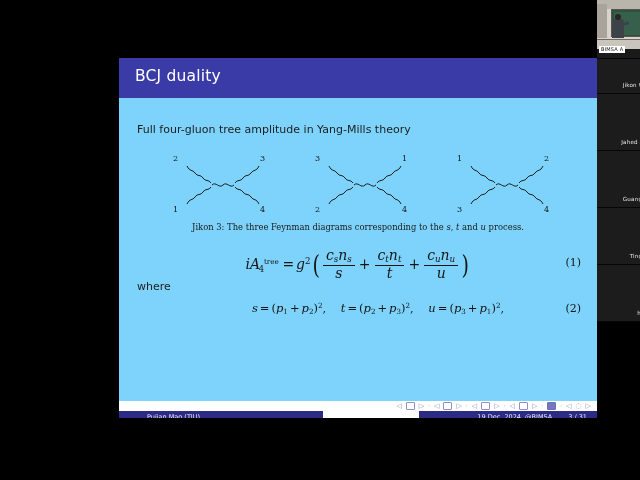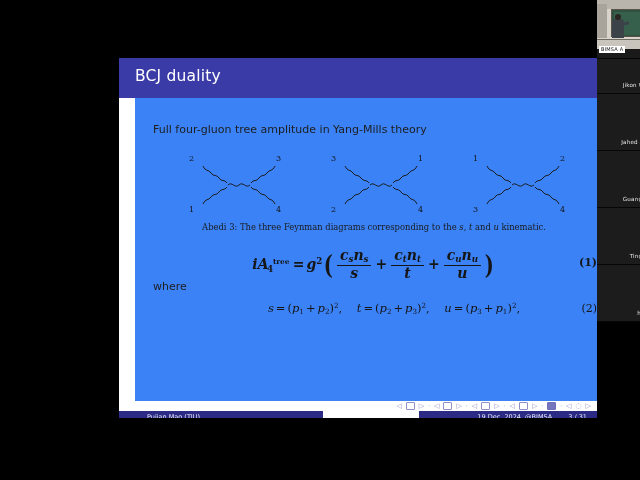"Full four-gluon tree amplitude in" #slide-body { background: #3b82f6 -> #7dd3fc; left: 16px -> 0 }
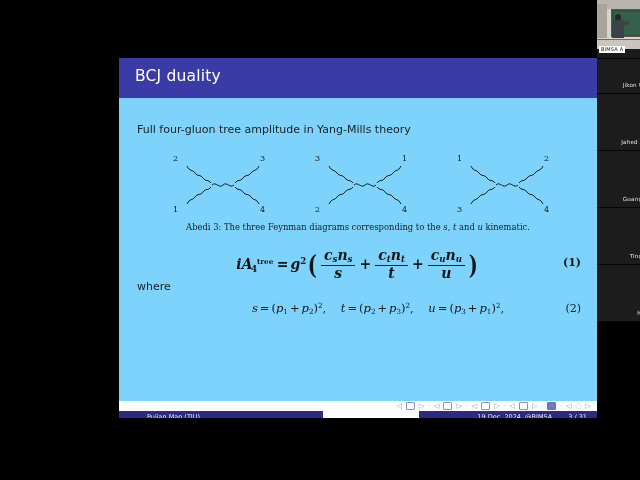"Abedi 3:" span { text: Abedi -> Jikon }
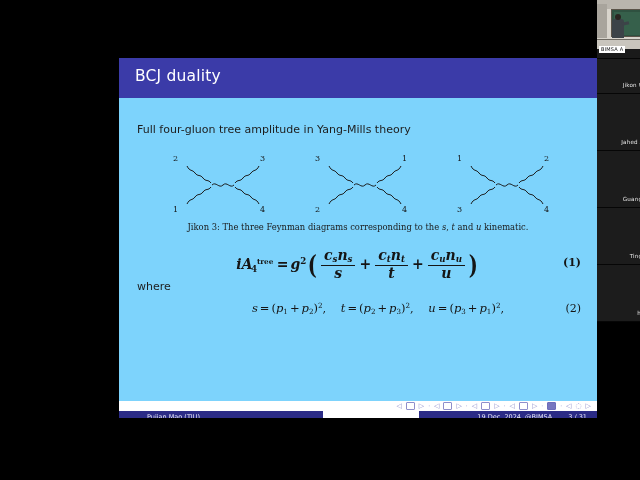"kinematic." span { text: kinematic -> process }
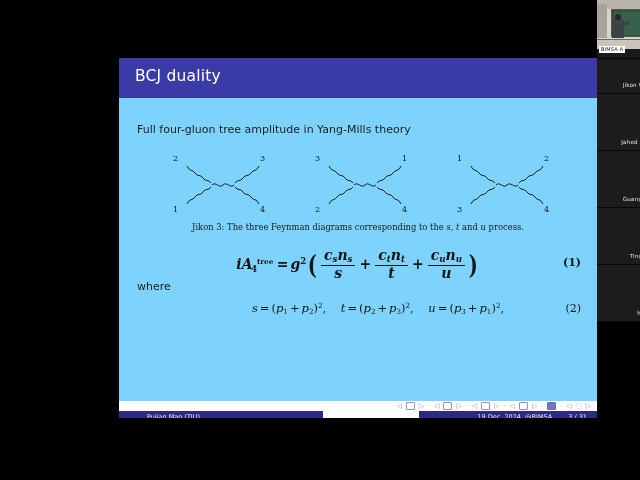"iA4tree = g2 (" #eq1-block { font-weight: bold -> none }
